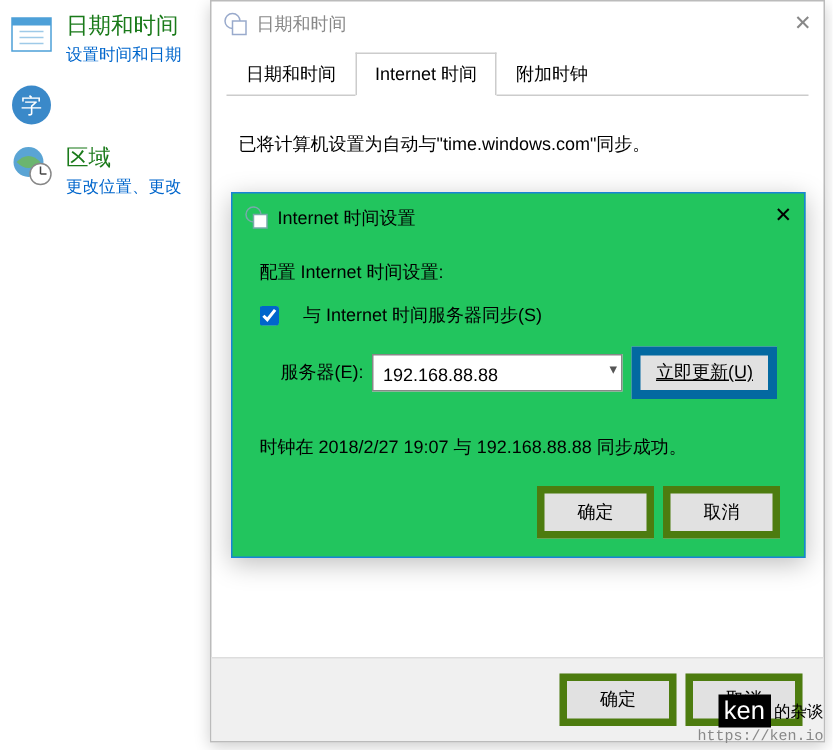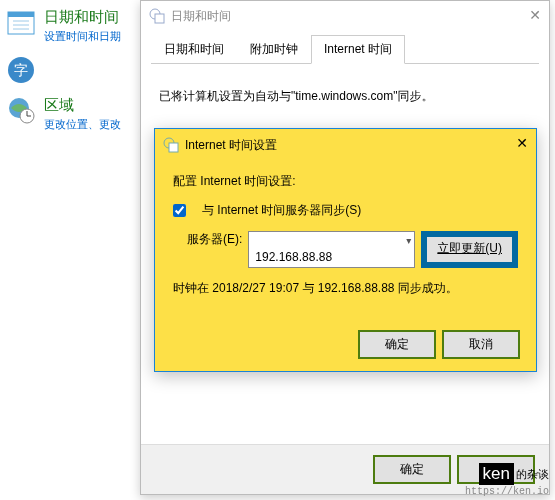"附加时钟" div.tab { order: before "Internet 时间" -> after "Internet 时间" }
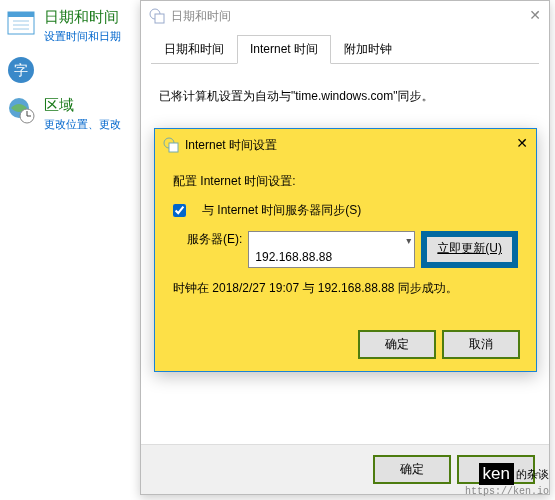"Internet 时间设置" .dialog { background: #fde047 -> #22c55e }
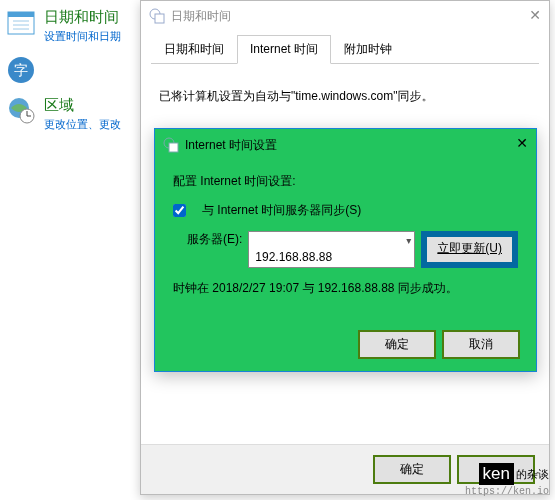"服务器(E):" .srvrow { align-items: none -> center; margin-bottom: 12px -> 24px }
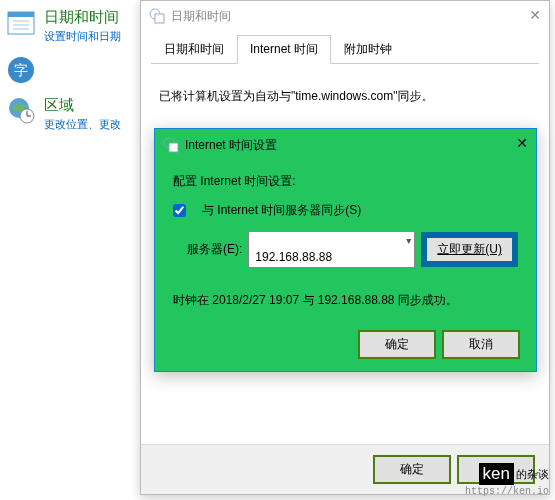"192.168.88.88" .srvrow .combo input { padding: 18px 20px 3px 6px -> 6px 20px 3px 6px }
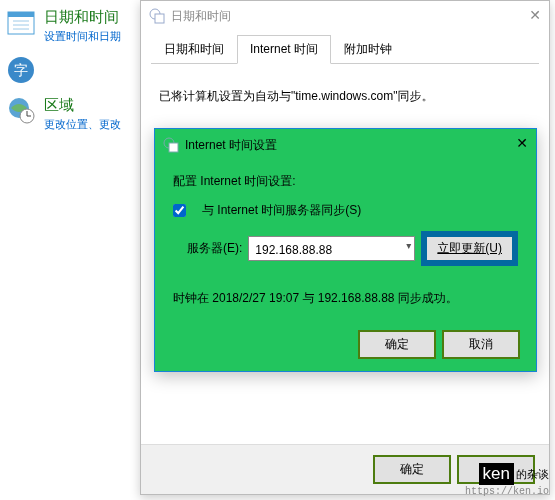"确定" .btn { border: 2px solid #4d7c0f -> 5px solid #4d7c0f }
